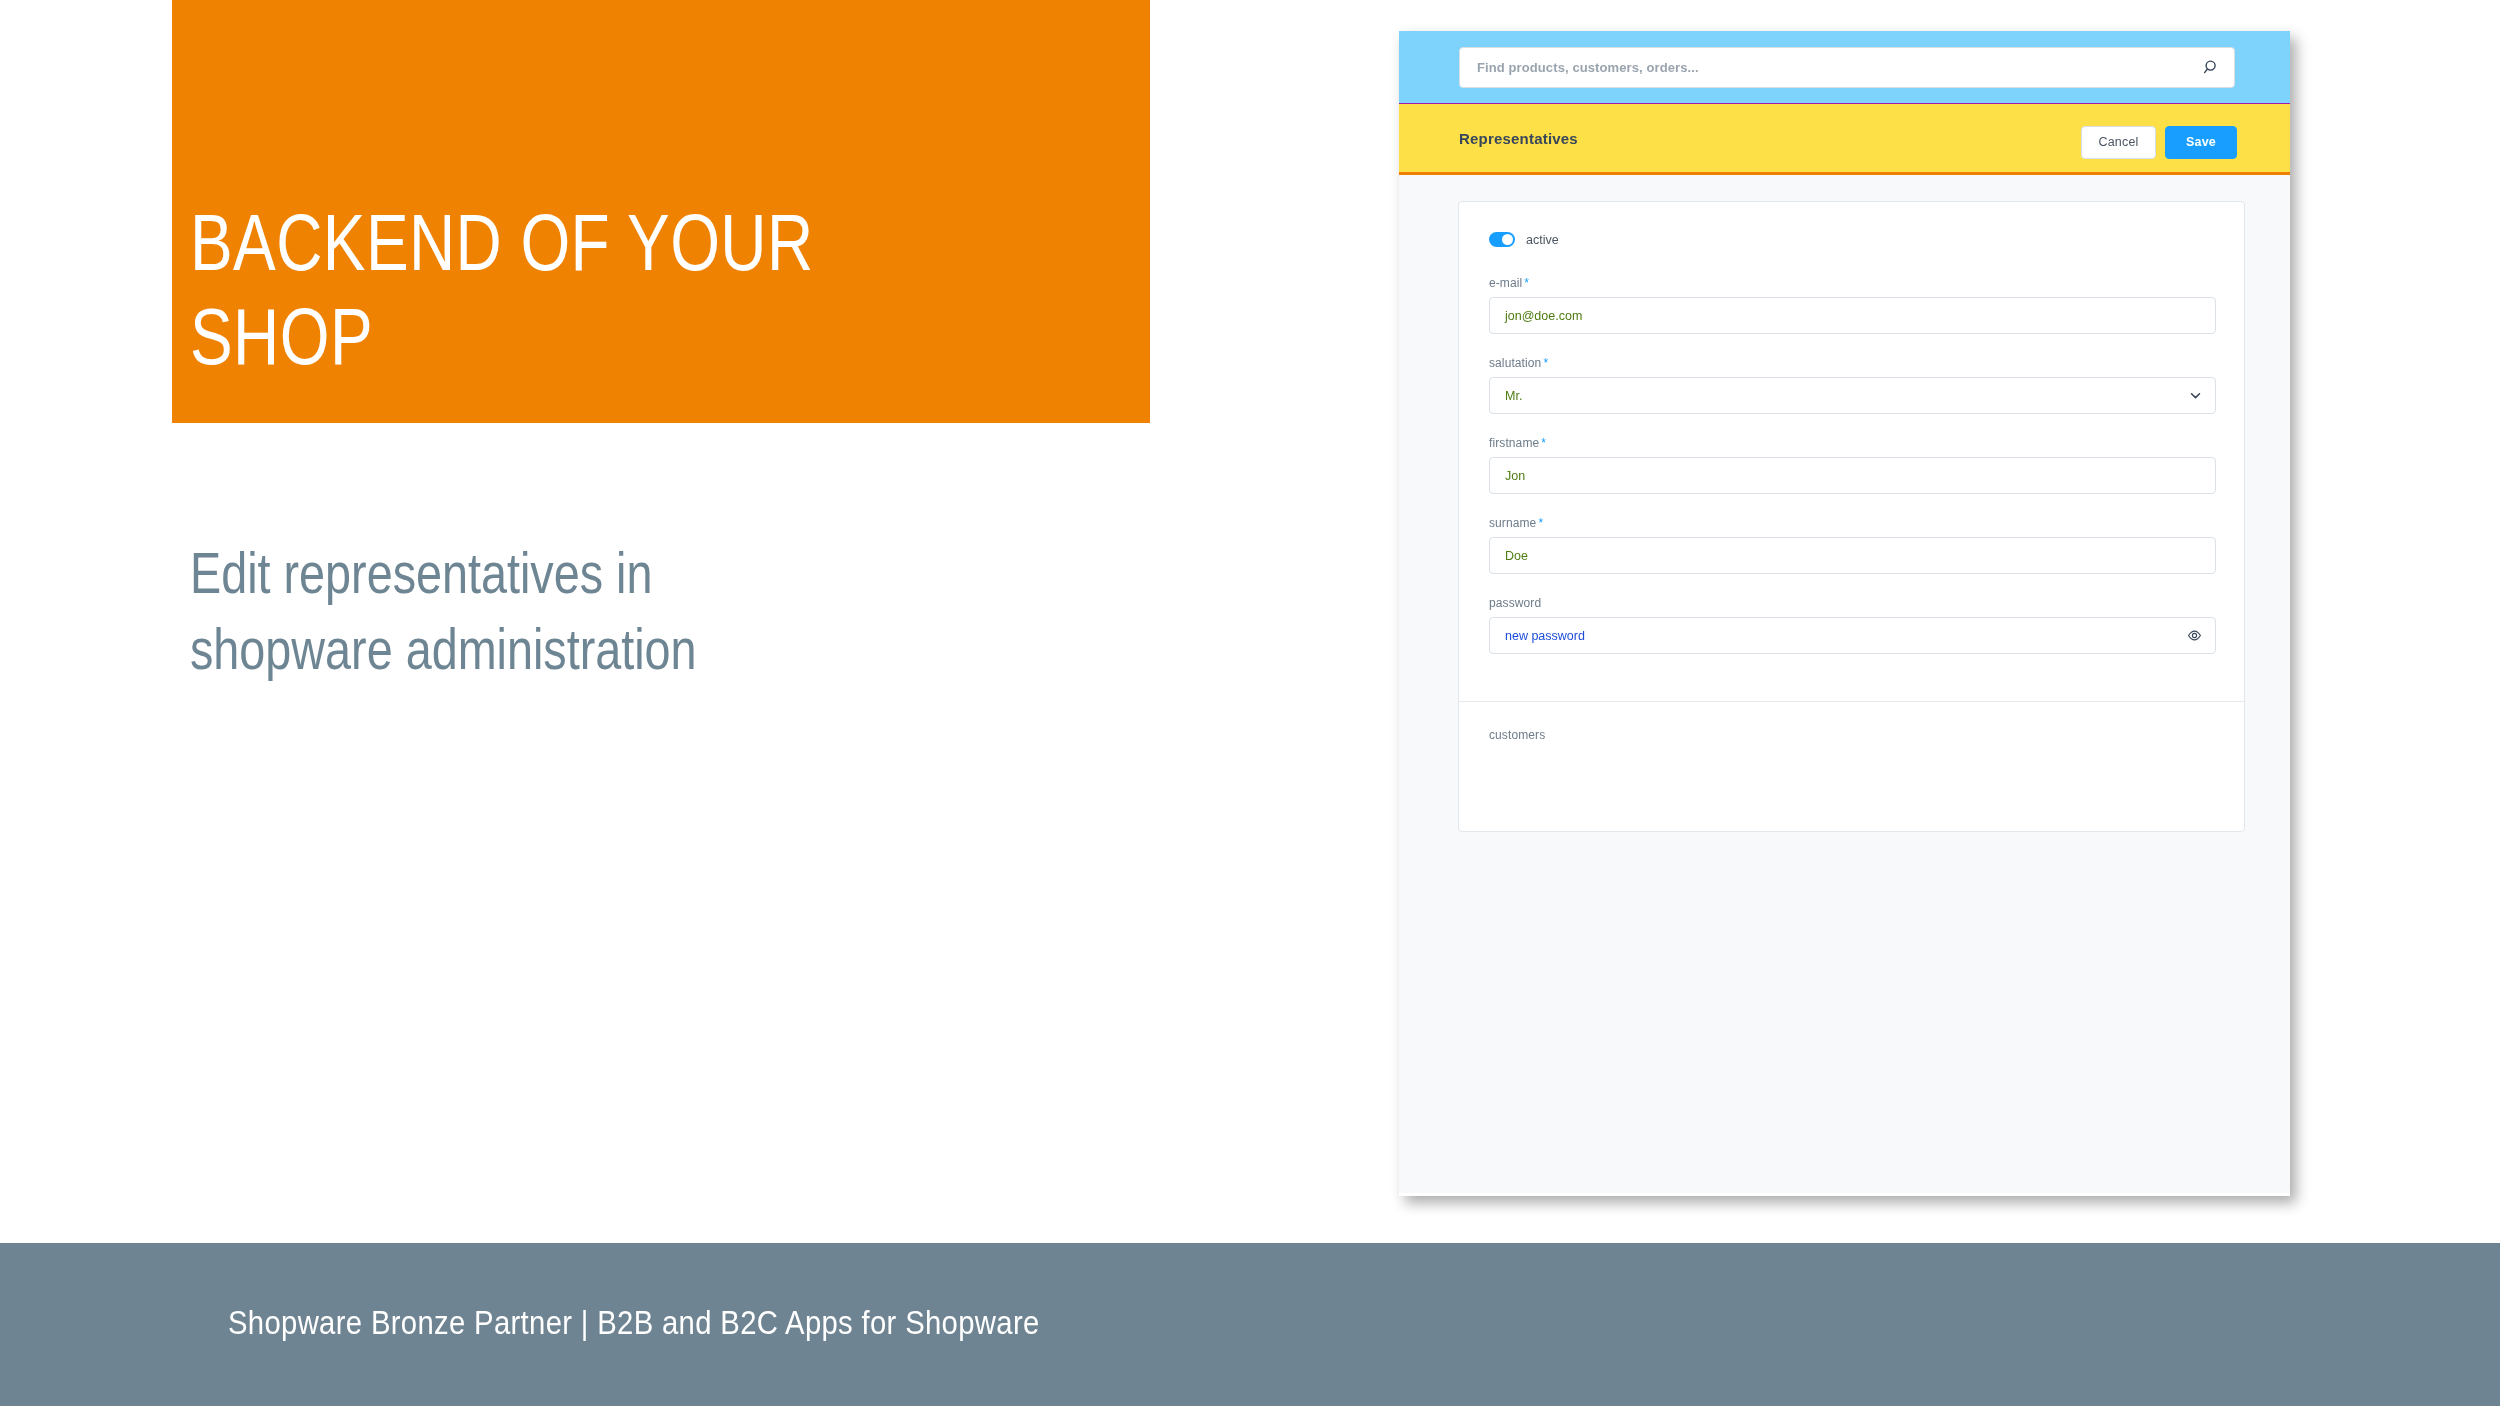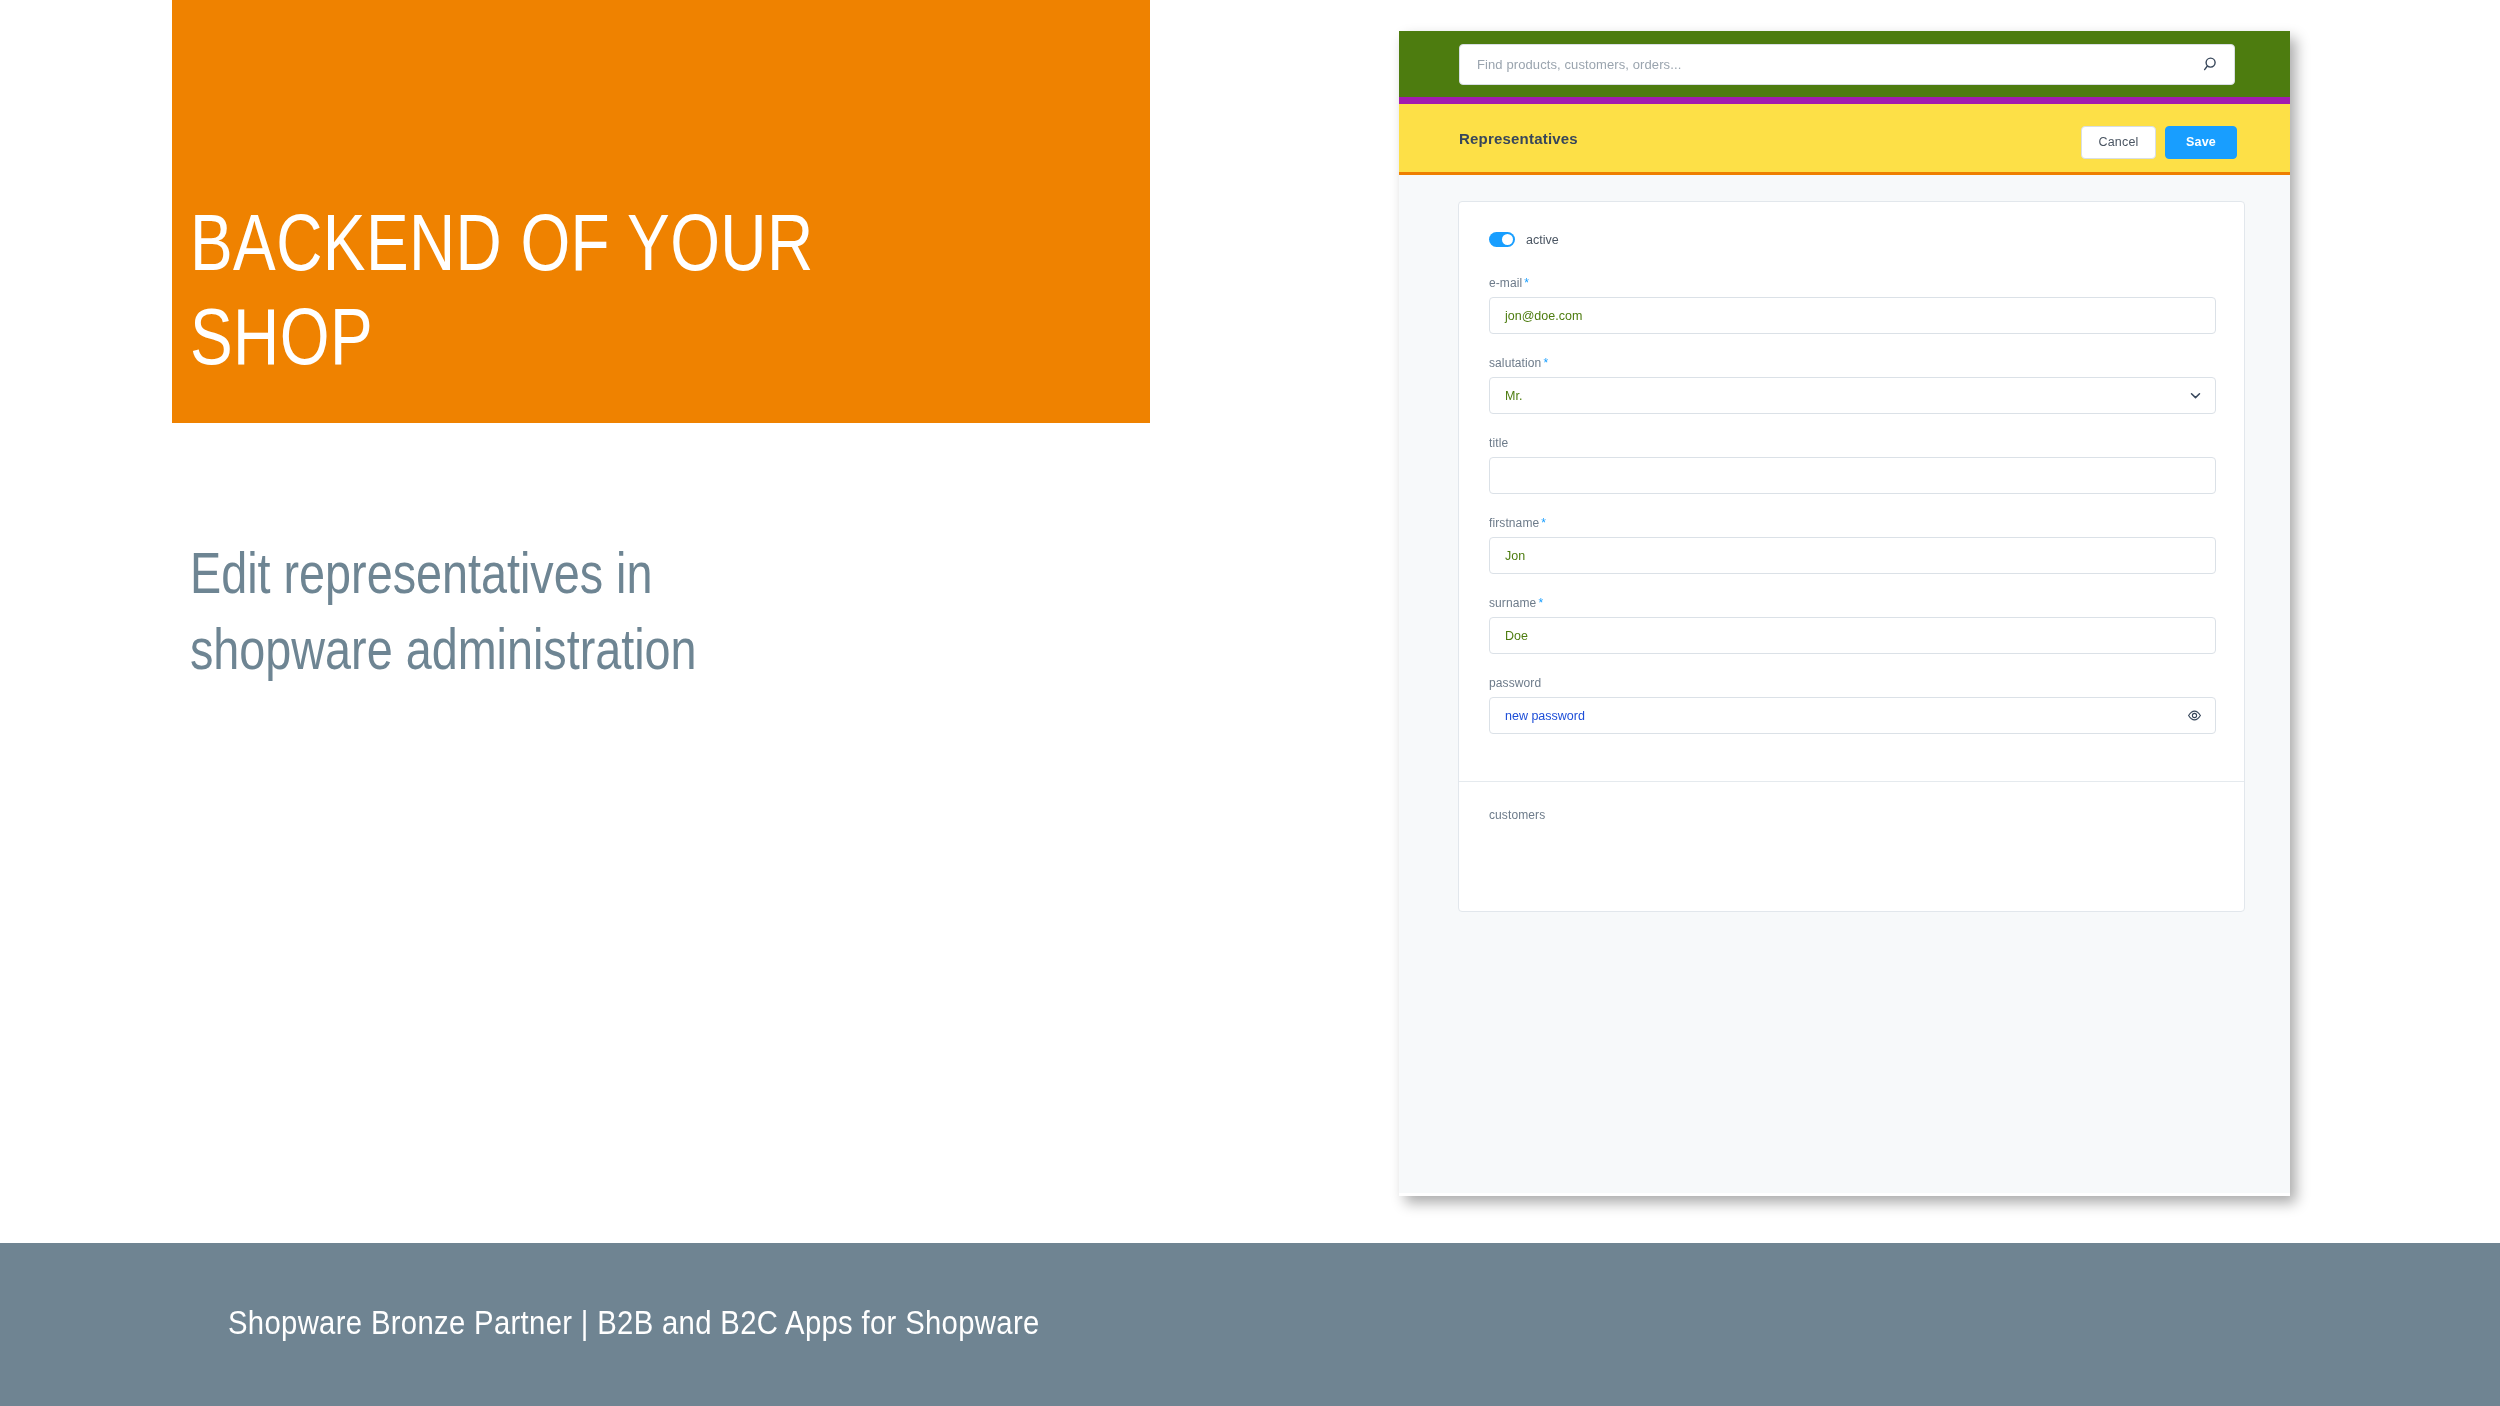"Find products, customers, orders..." .admin-topbar { background: #4d7c0f -> #7dd3fc; border-bottom: 7px solid #a21caf -> 1px solid #a21caf; font-weight: none -> bold }
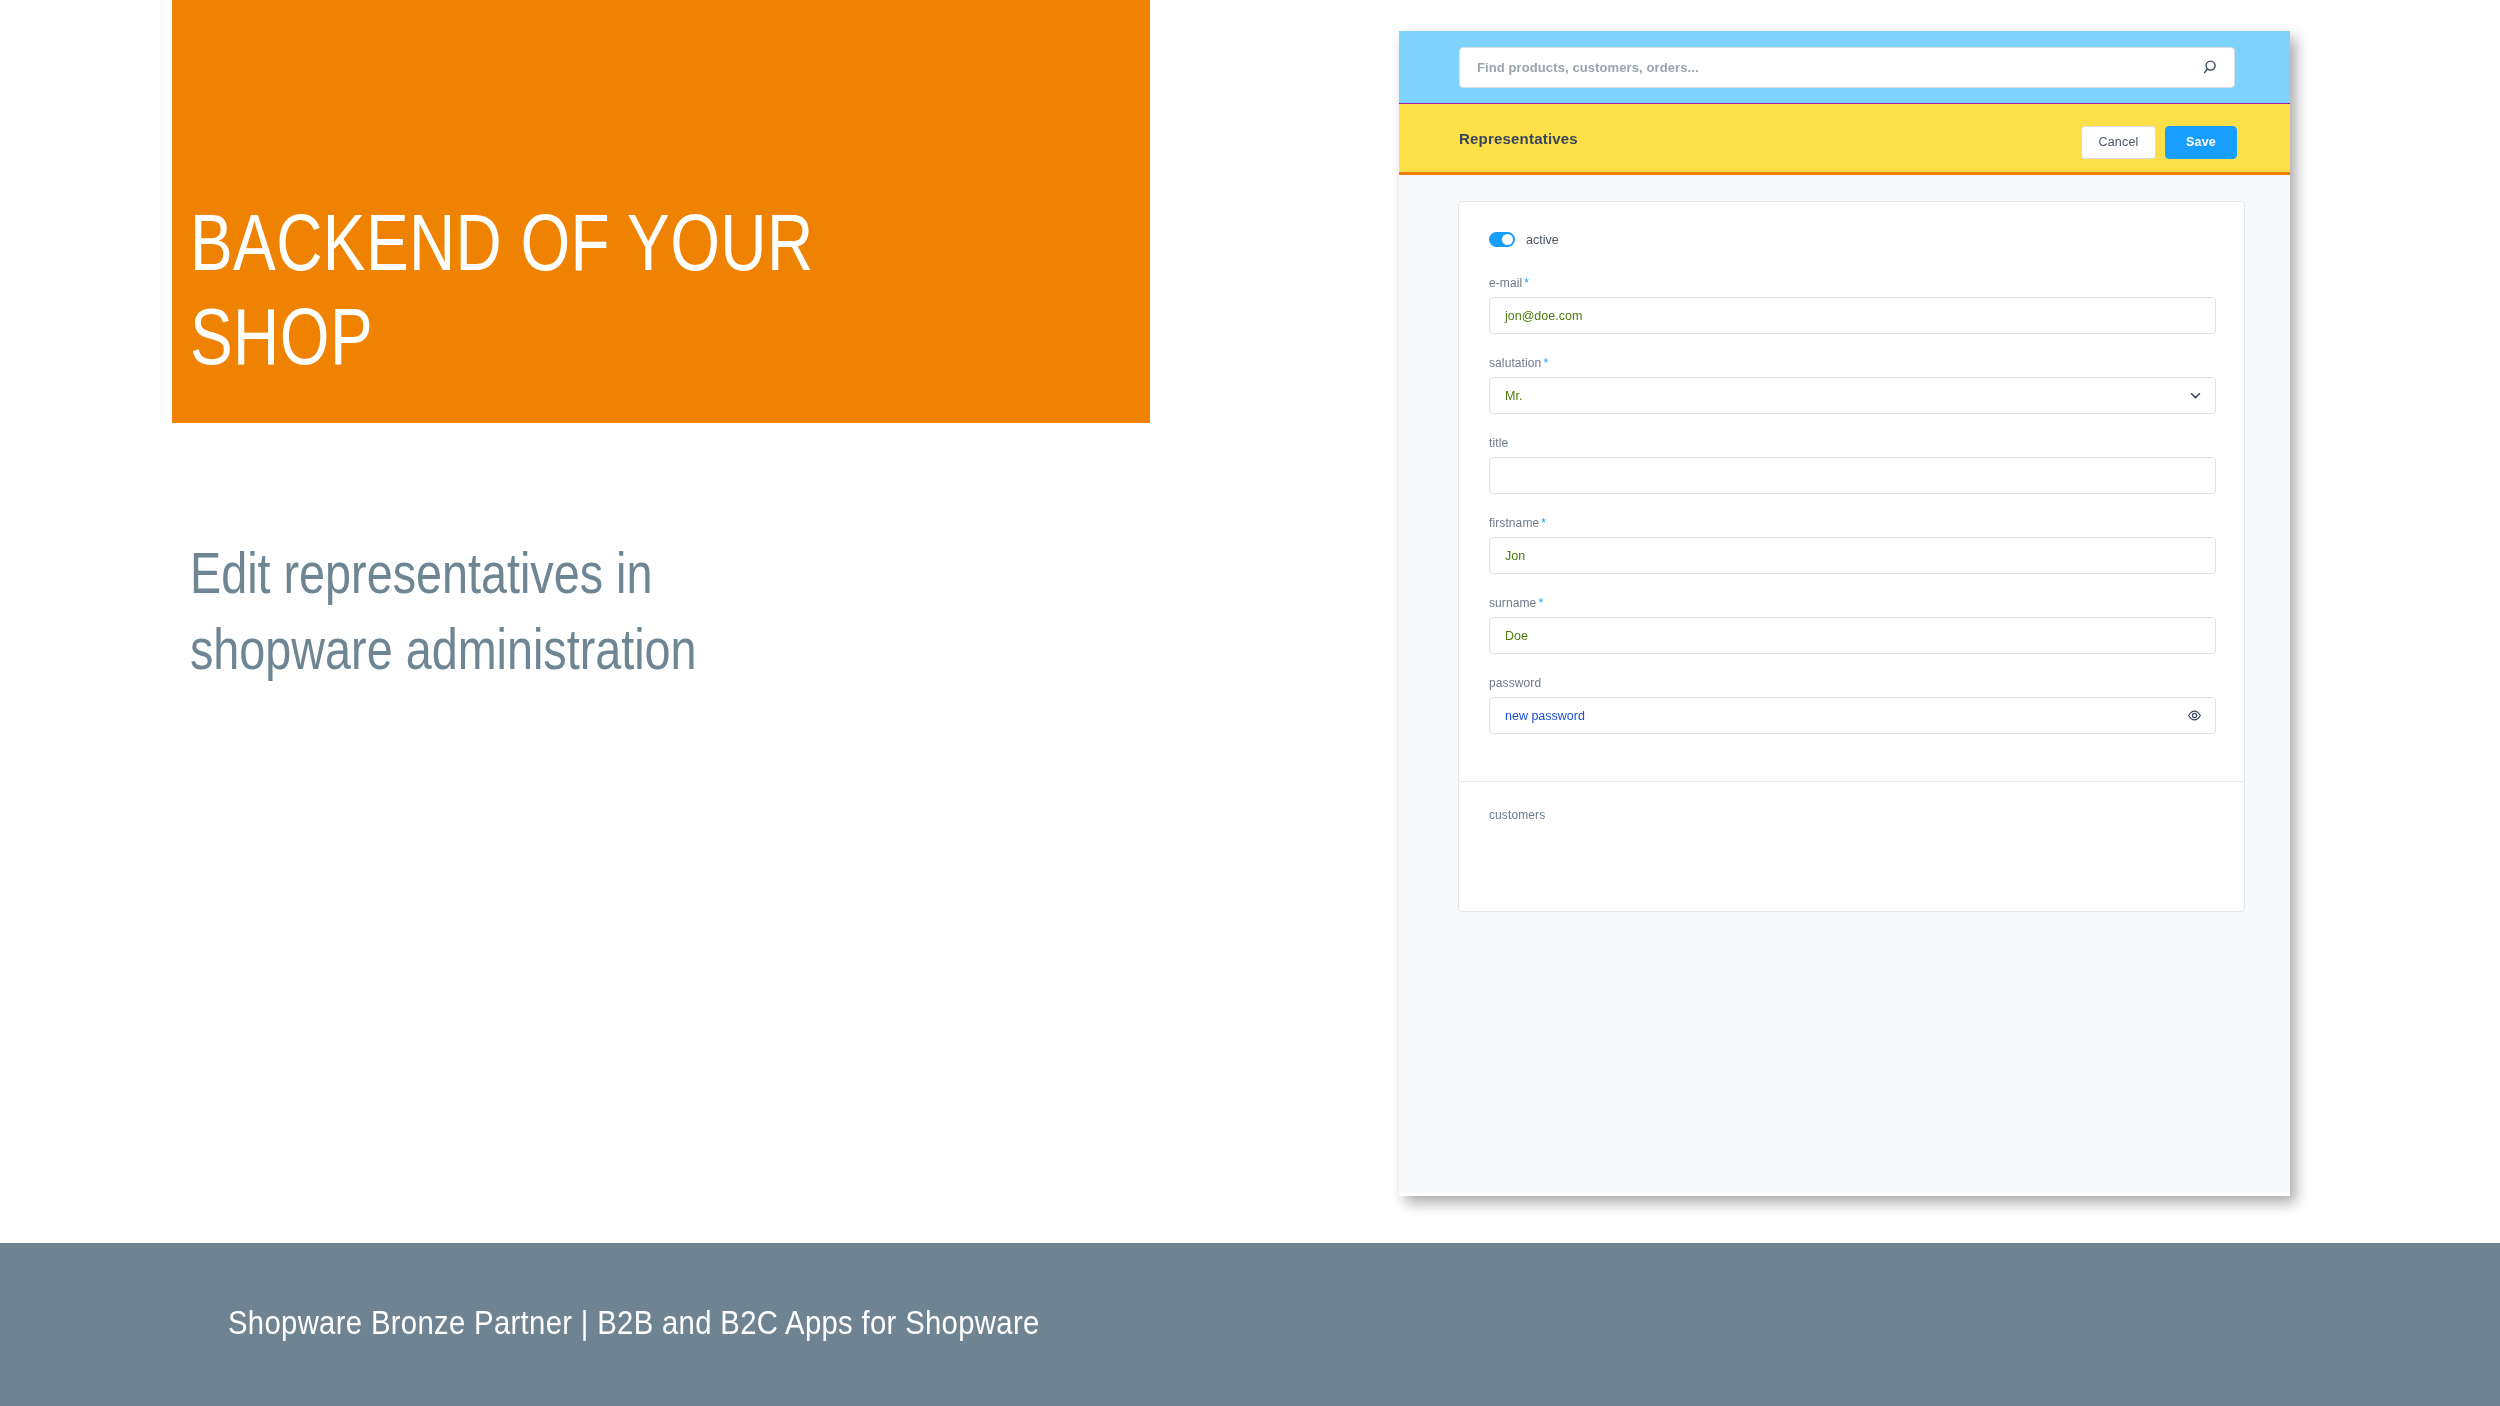"title" div.field { html: <div> <div> <span>title</span><span></span> </div> <div> <span></span> </div> </div> -> none }
